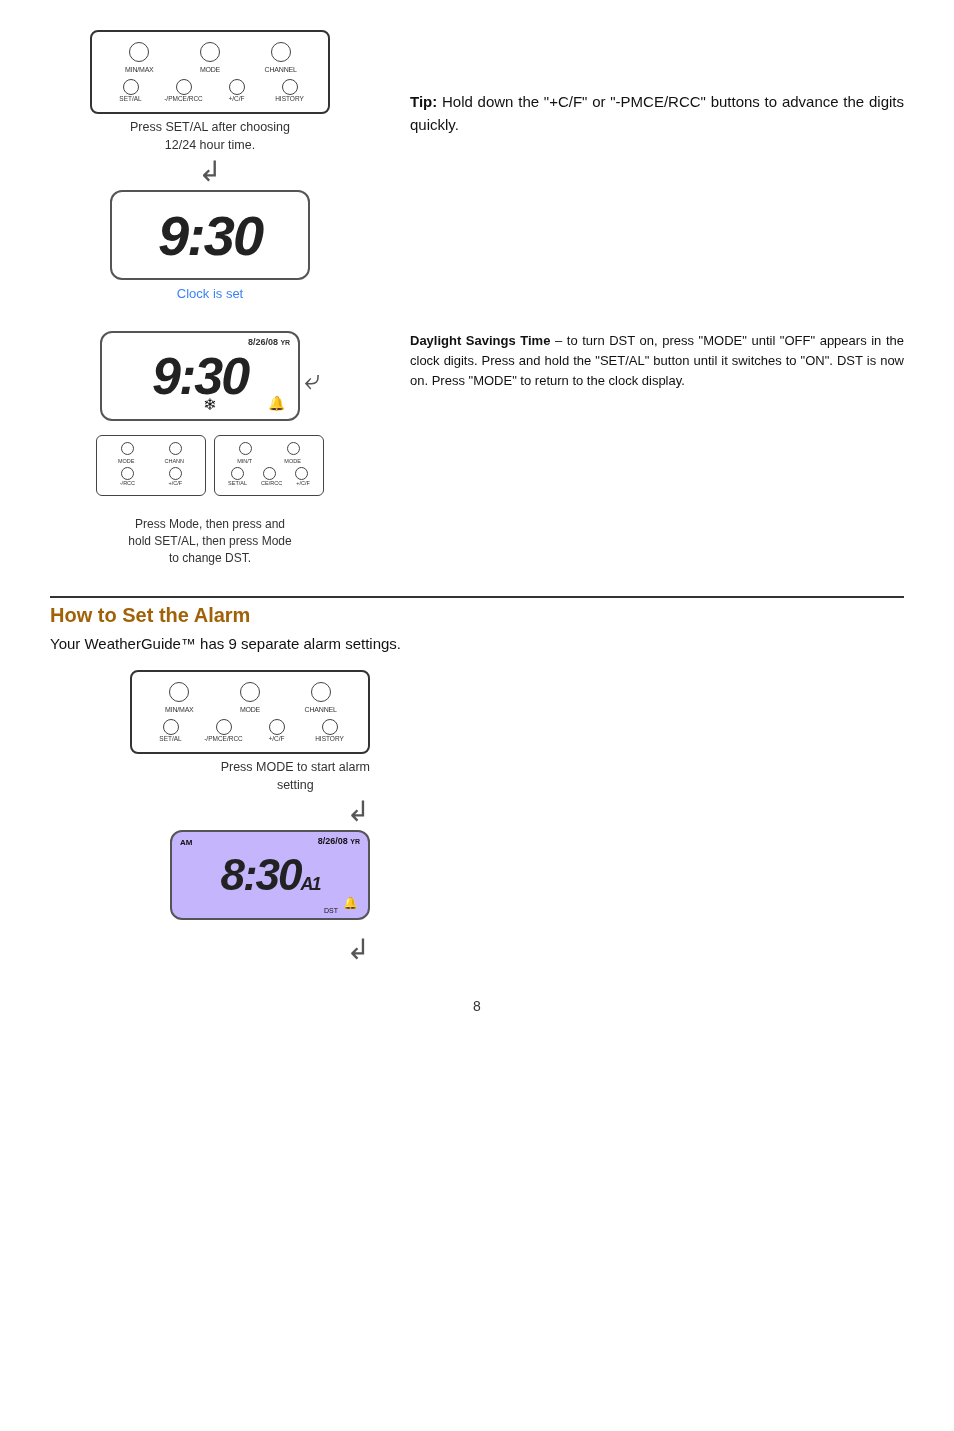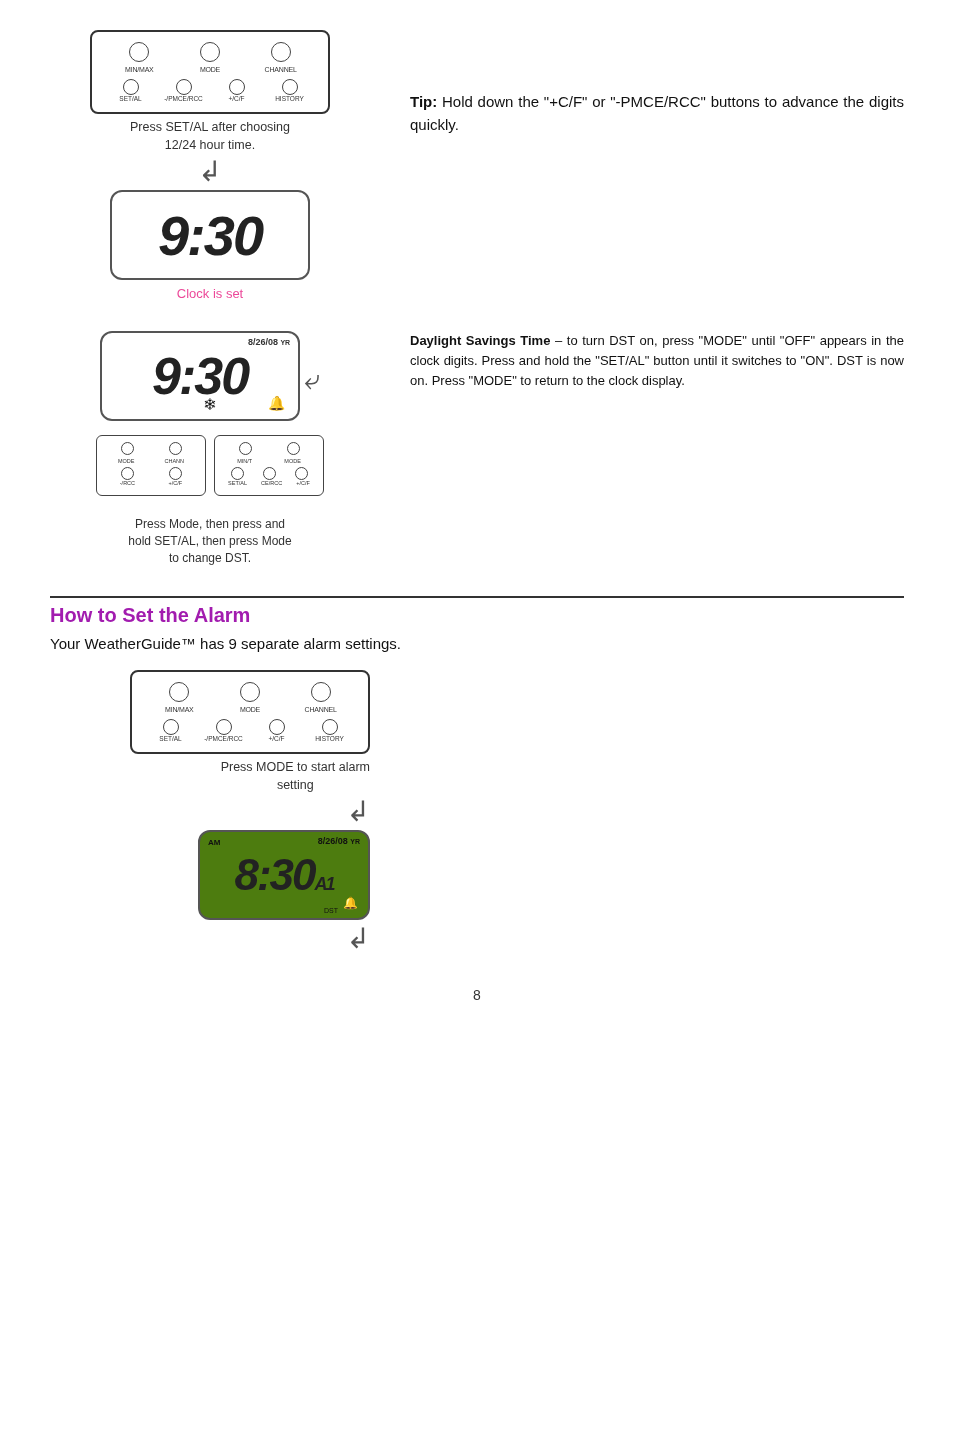"Clock is set" .clock-label { color: #ec4899 -> #3b82f6 }
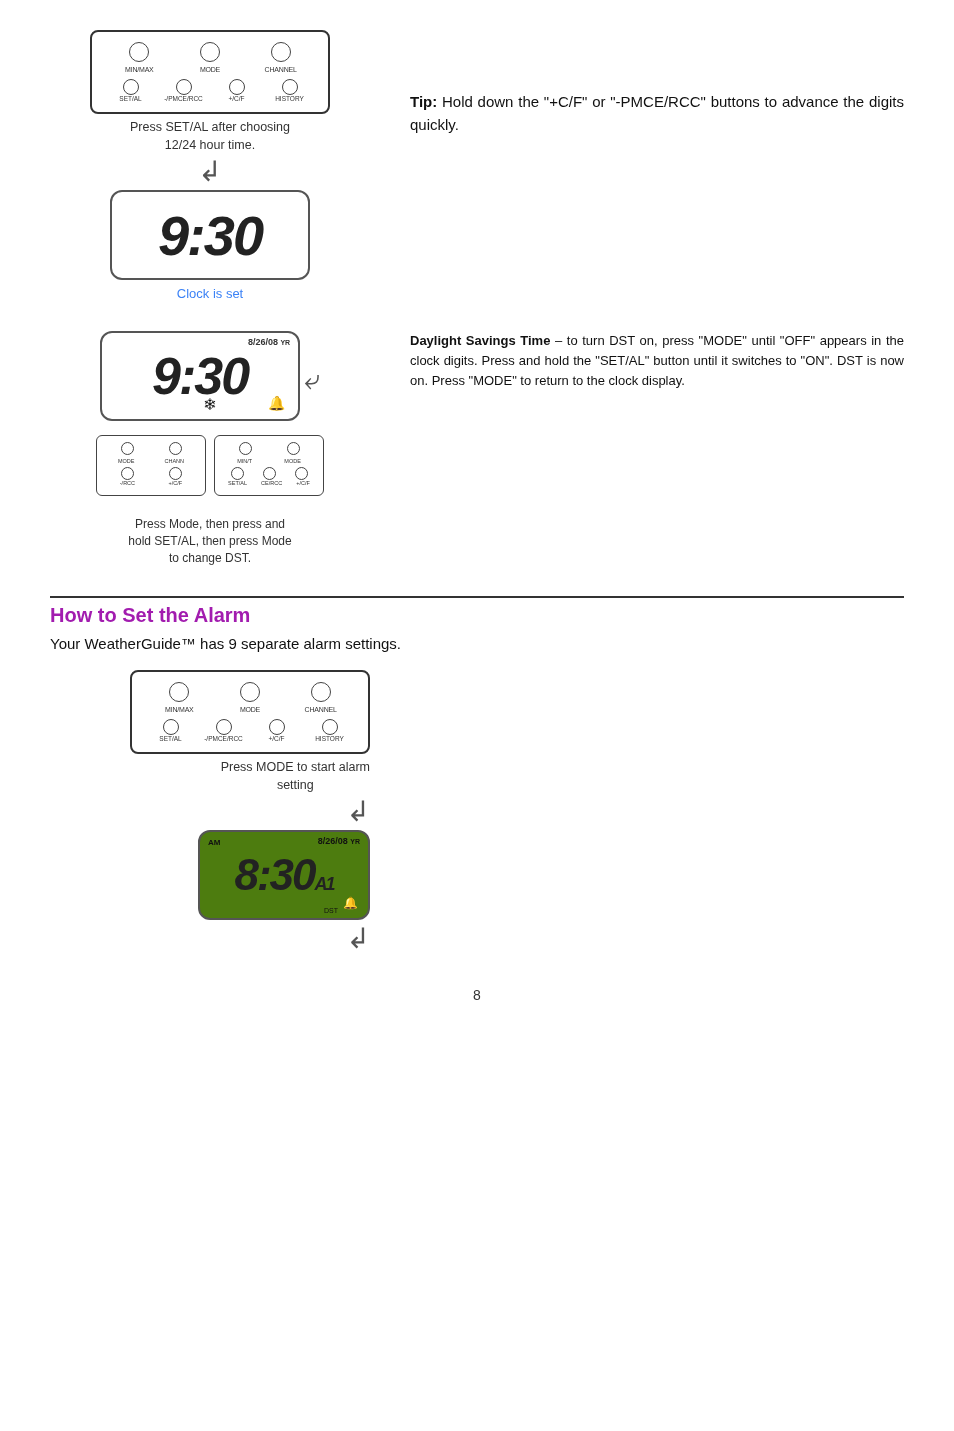"How to Set the Alarm" .alarm-title { color: #a21caf -> #a16207 }
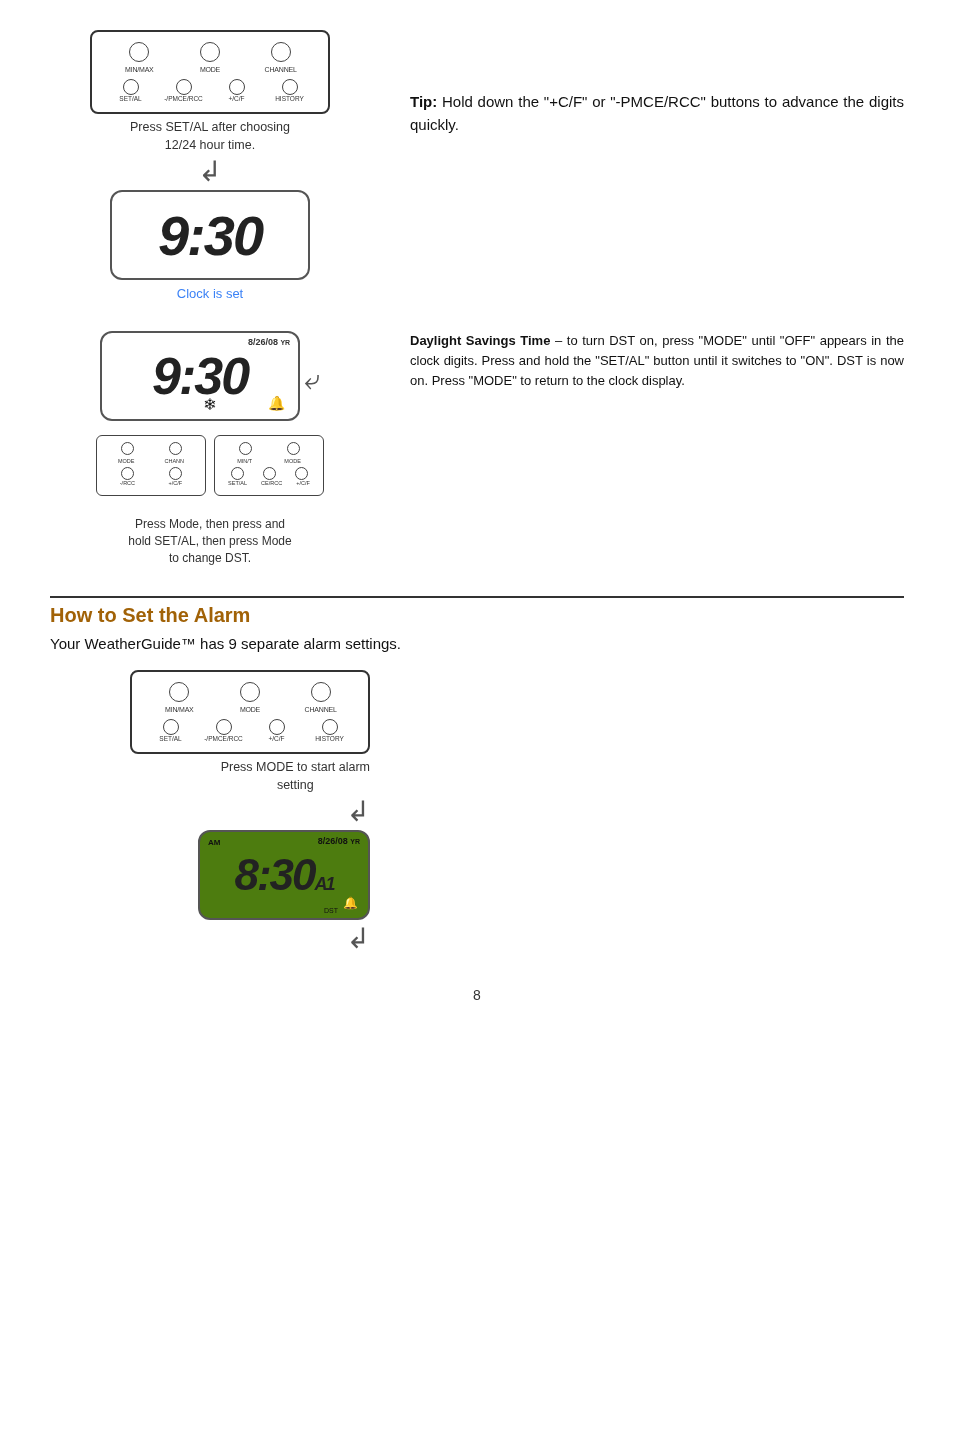"AM" .alarm-clock-display { background: #4d7c0f -> #c4b5fd; margin-bottom: 1px -> 12px; width: 172px -> 200px }
